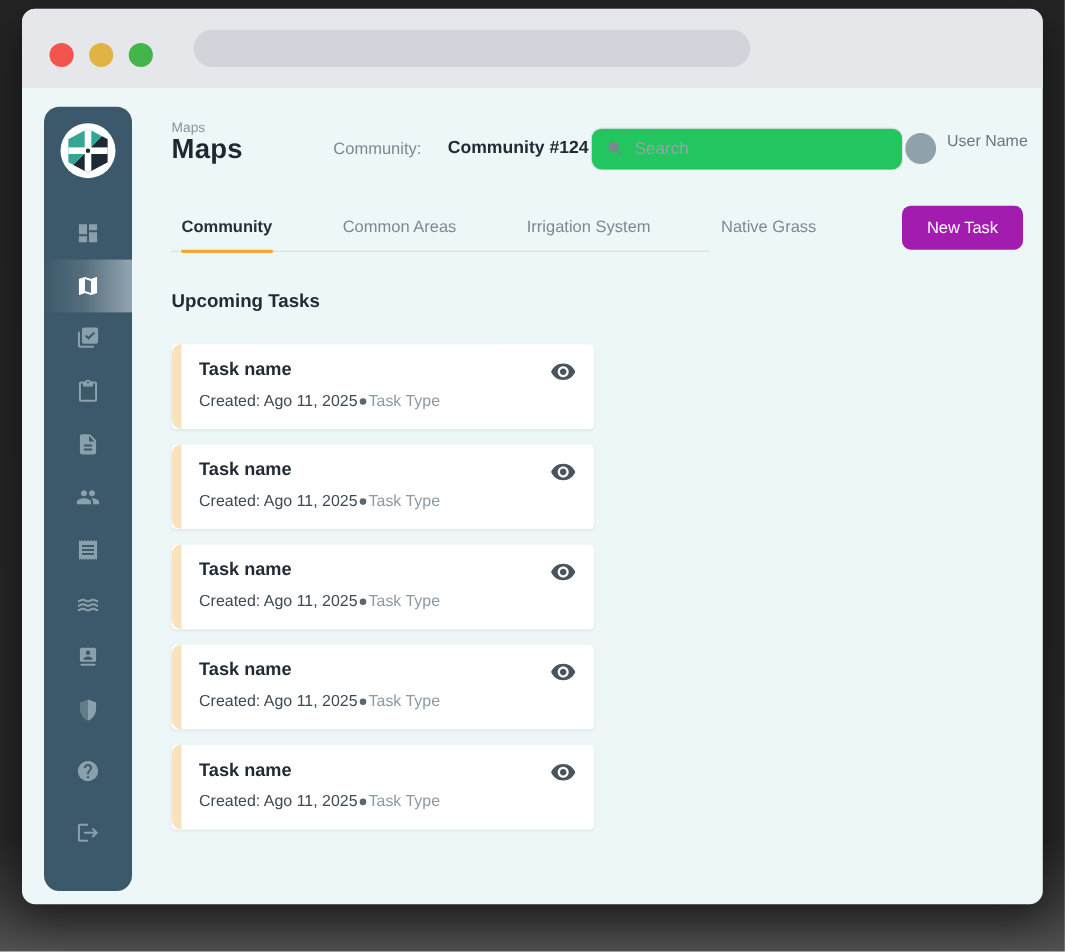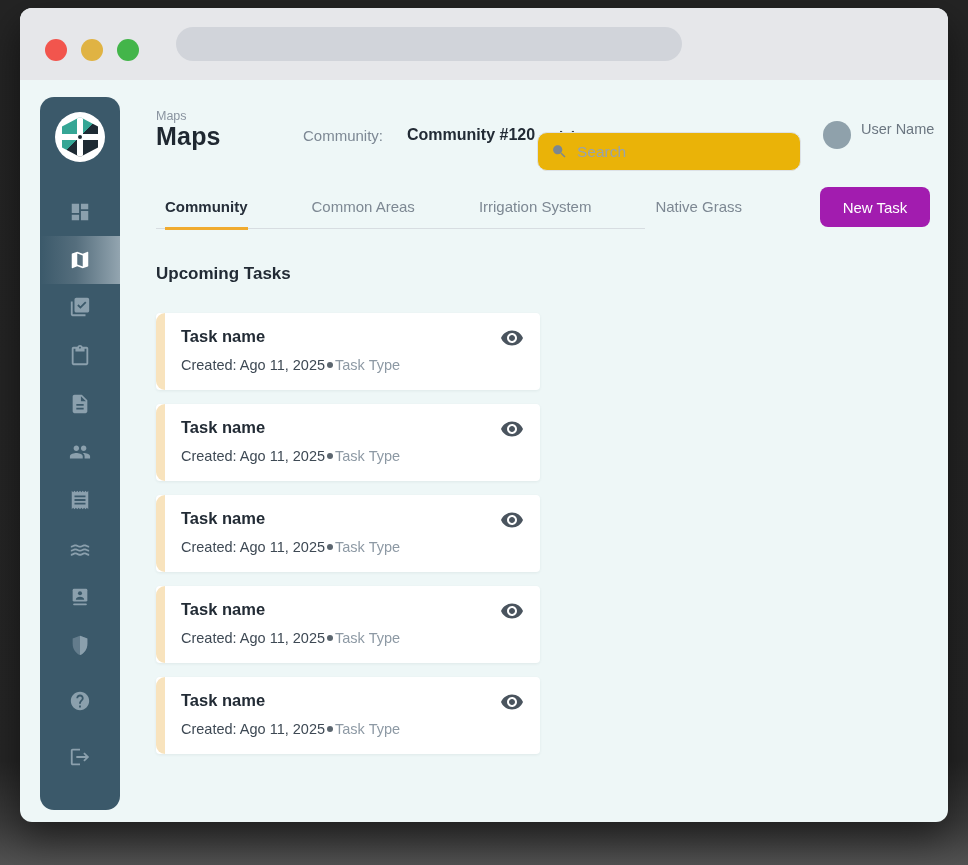"Community #120" span.val { text: 120 -> 124 }
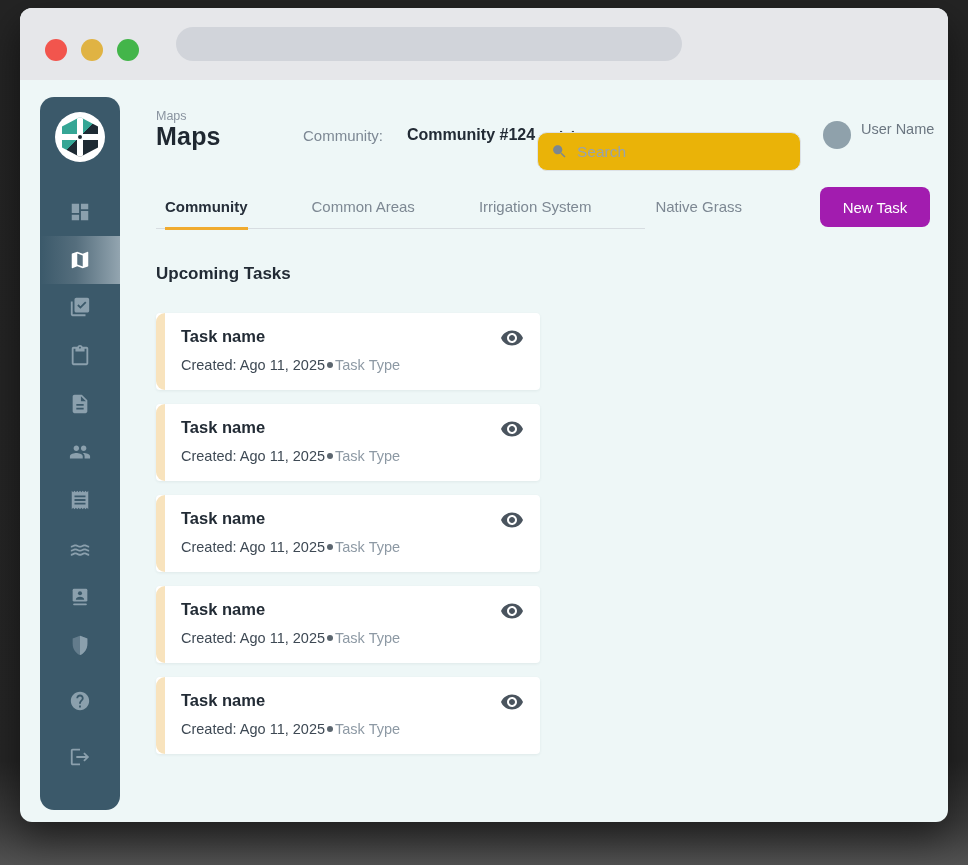"Search" .search { background: #eab308 -> #22c55e; top: 52px -> 36px; width: 264px -> 284px }
